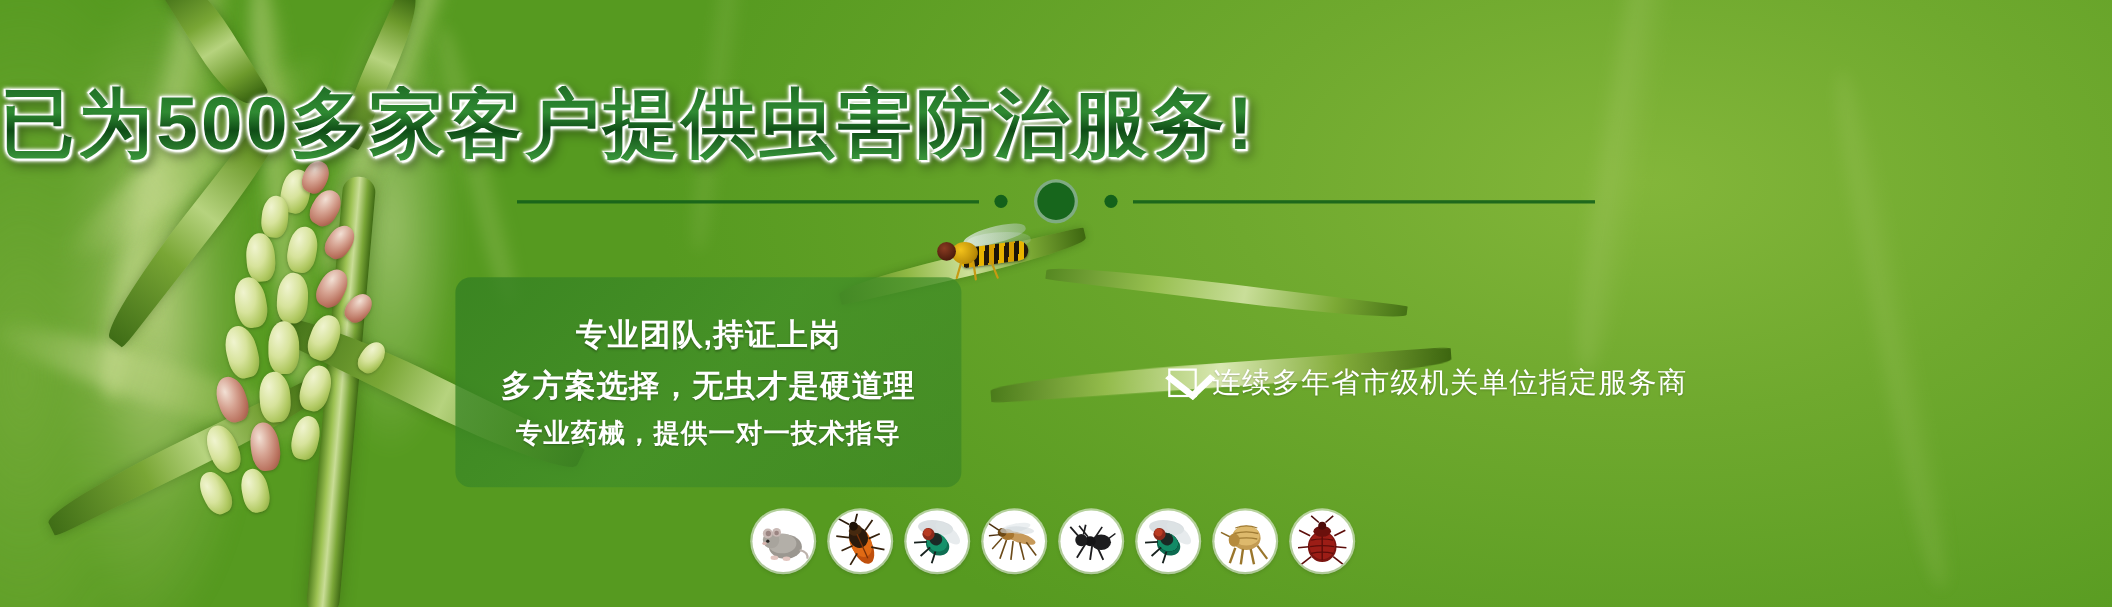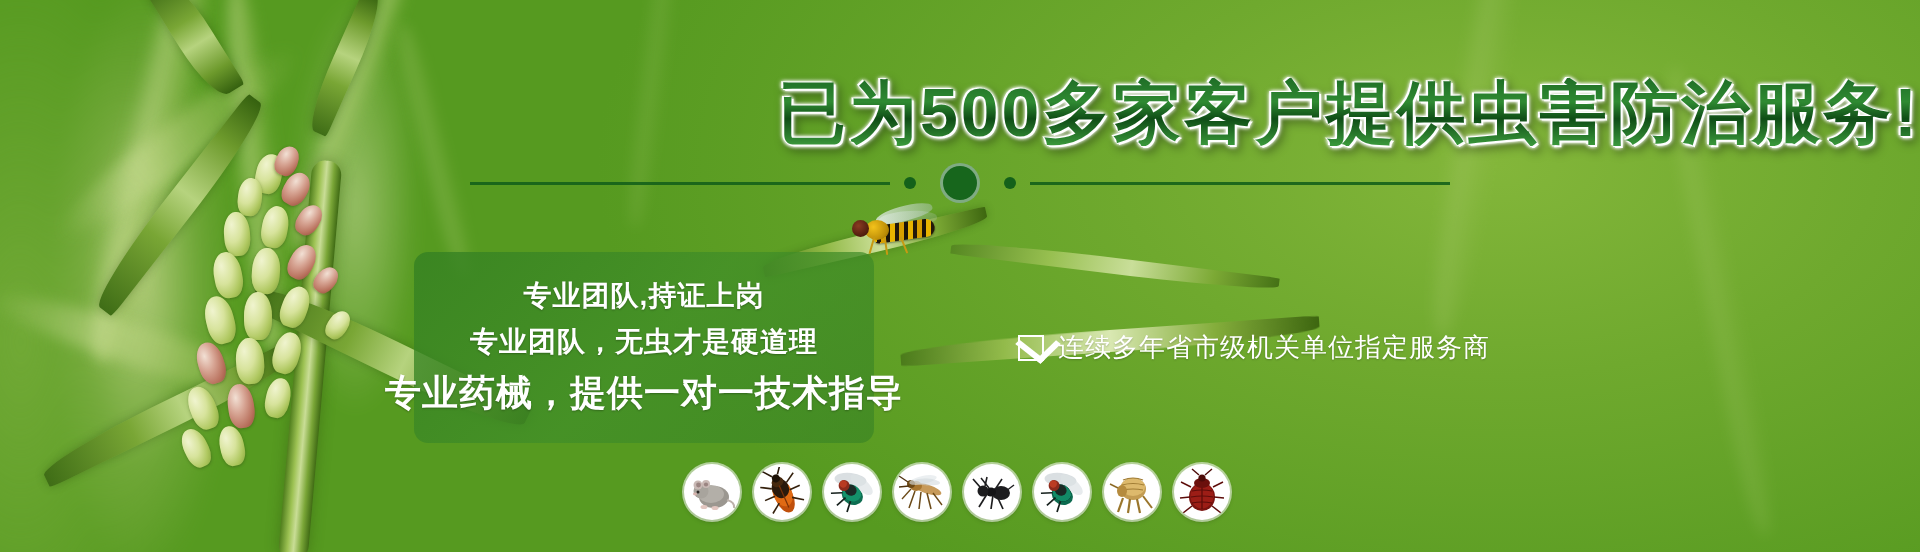"已为500多家客户提供虫害防治服务!" .headline { padding-left: 31px -> none; text-align: right -> left }
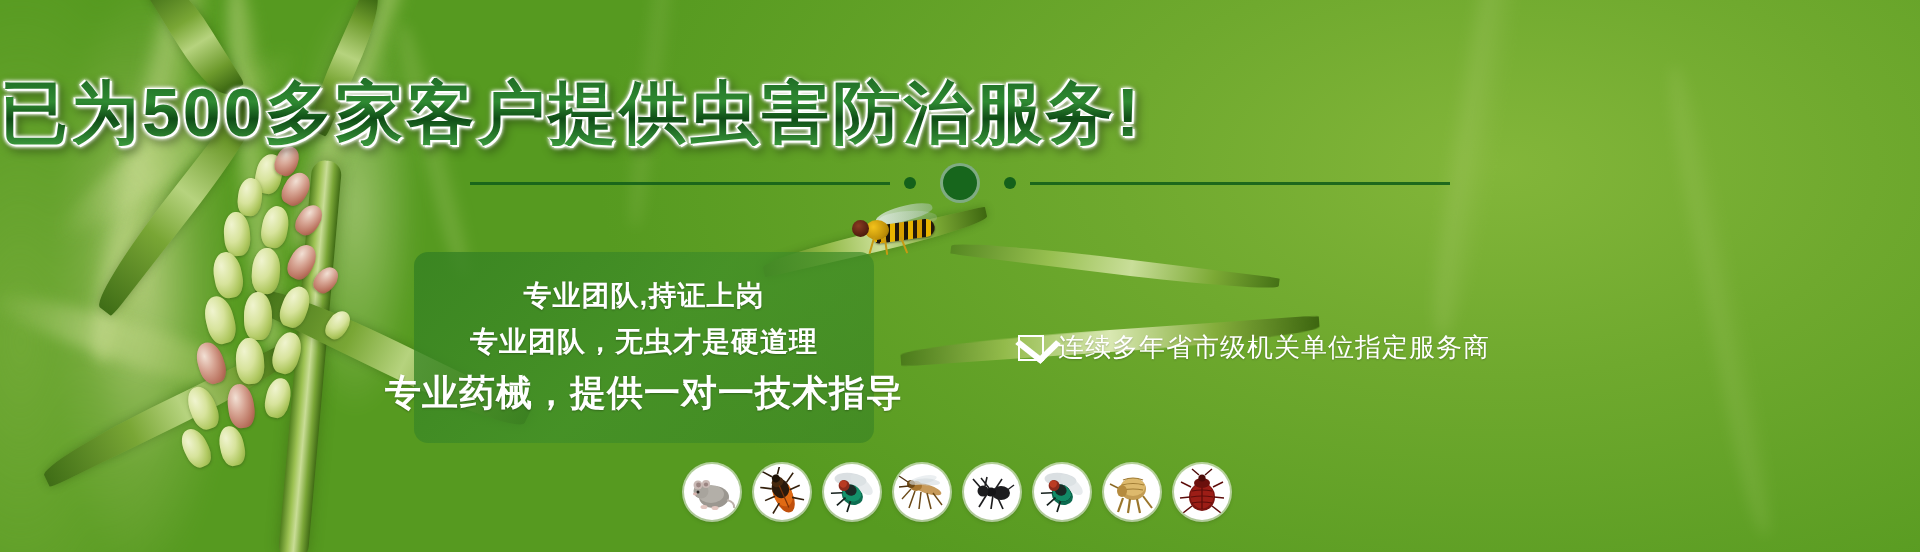"专业团队，无虫才是硬道理" div.panel-line { text: 专业团队 -> 多方案选择 }
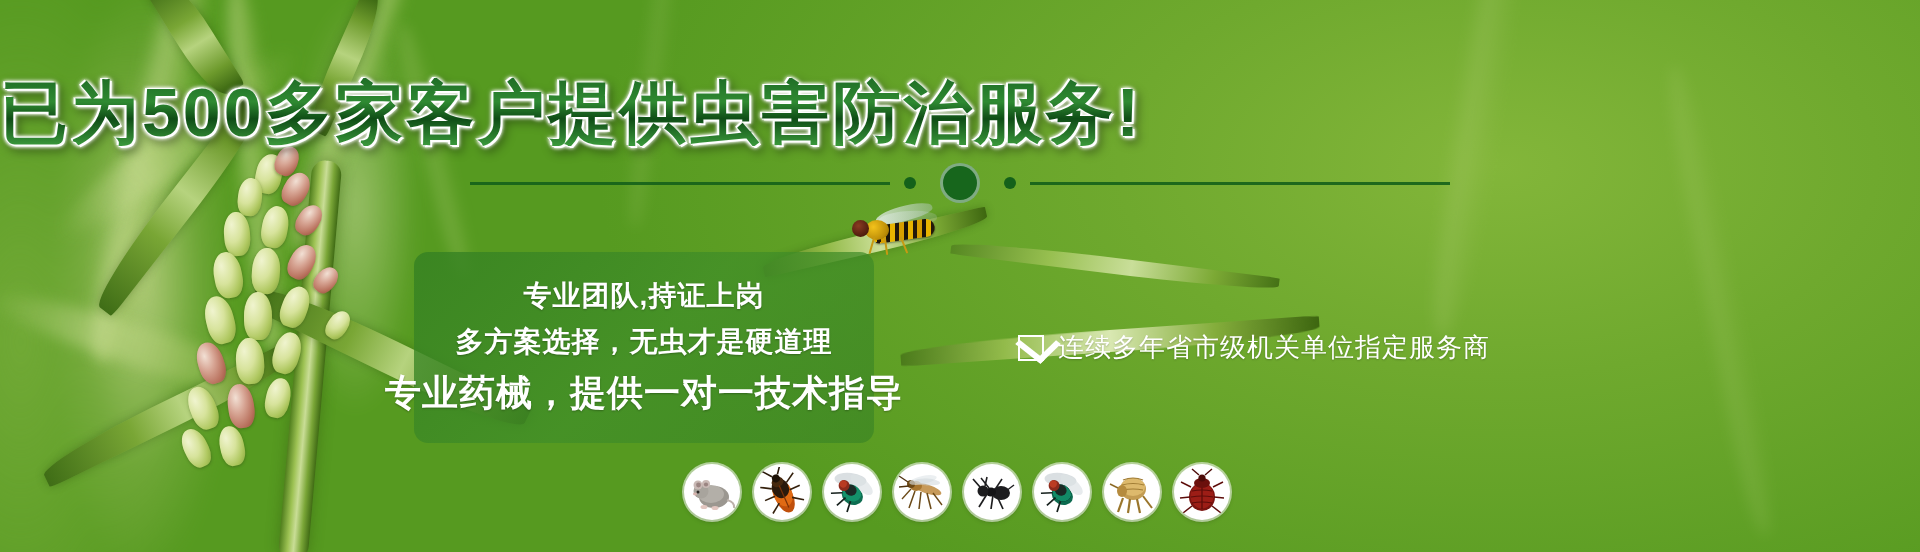"连续多年省市级机关单位指定服务商" .bullets { left: 1018px -> 1062px }
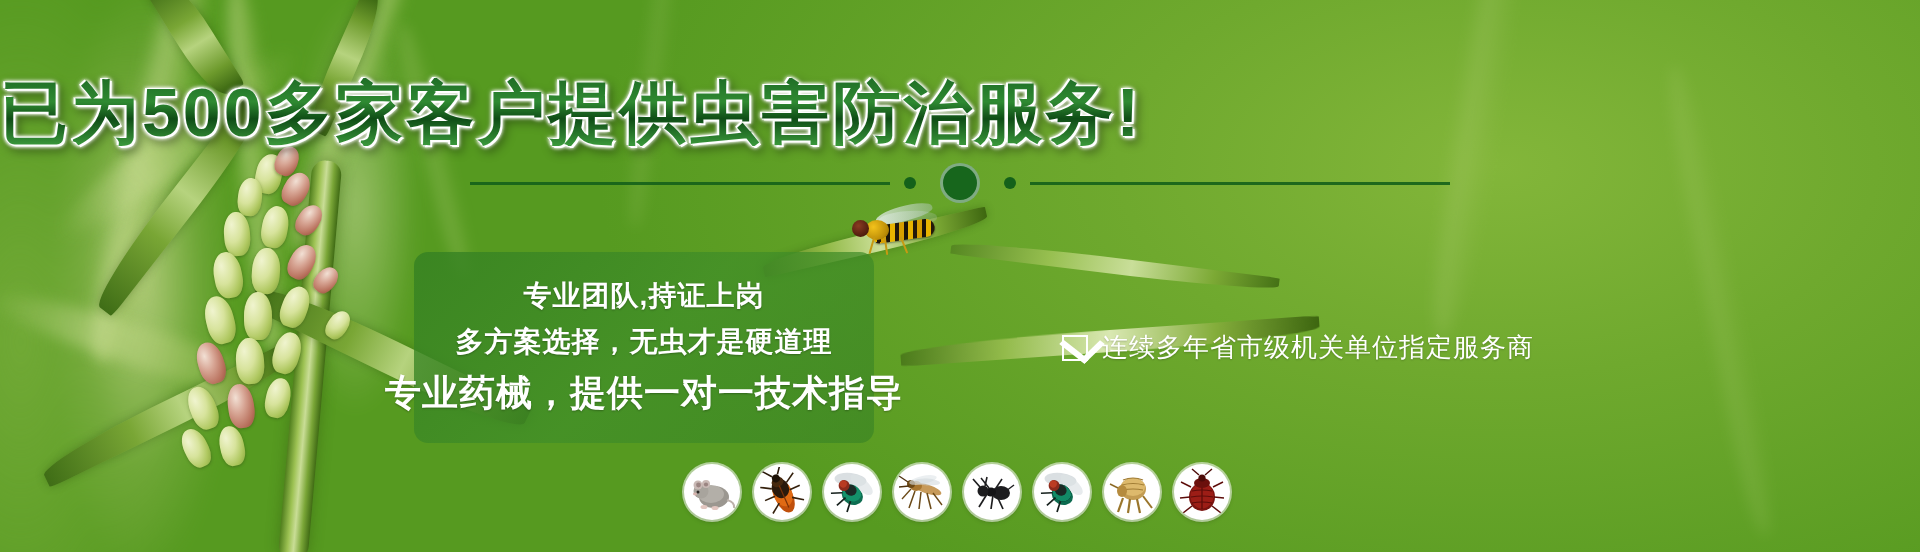"专业药械，提供一对一技术指导" .panel-line.l3 { font-size: 36px -> 24px }
